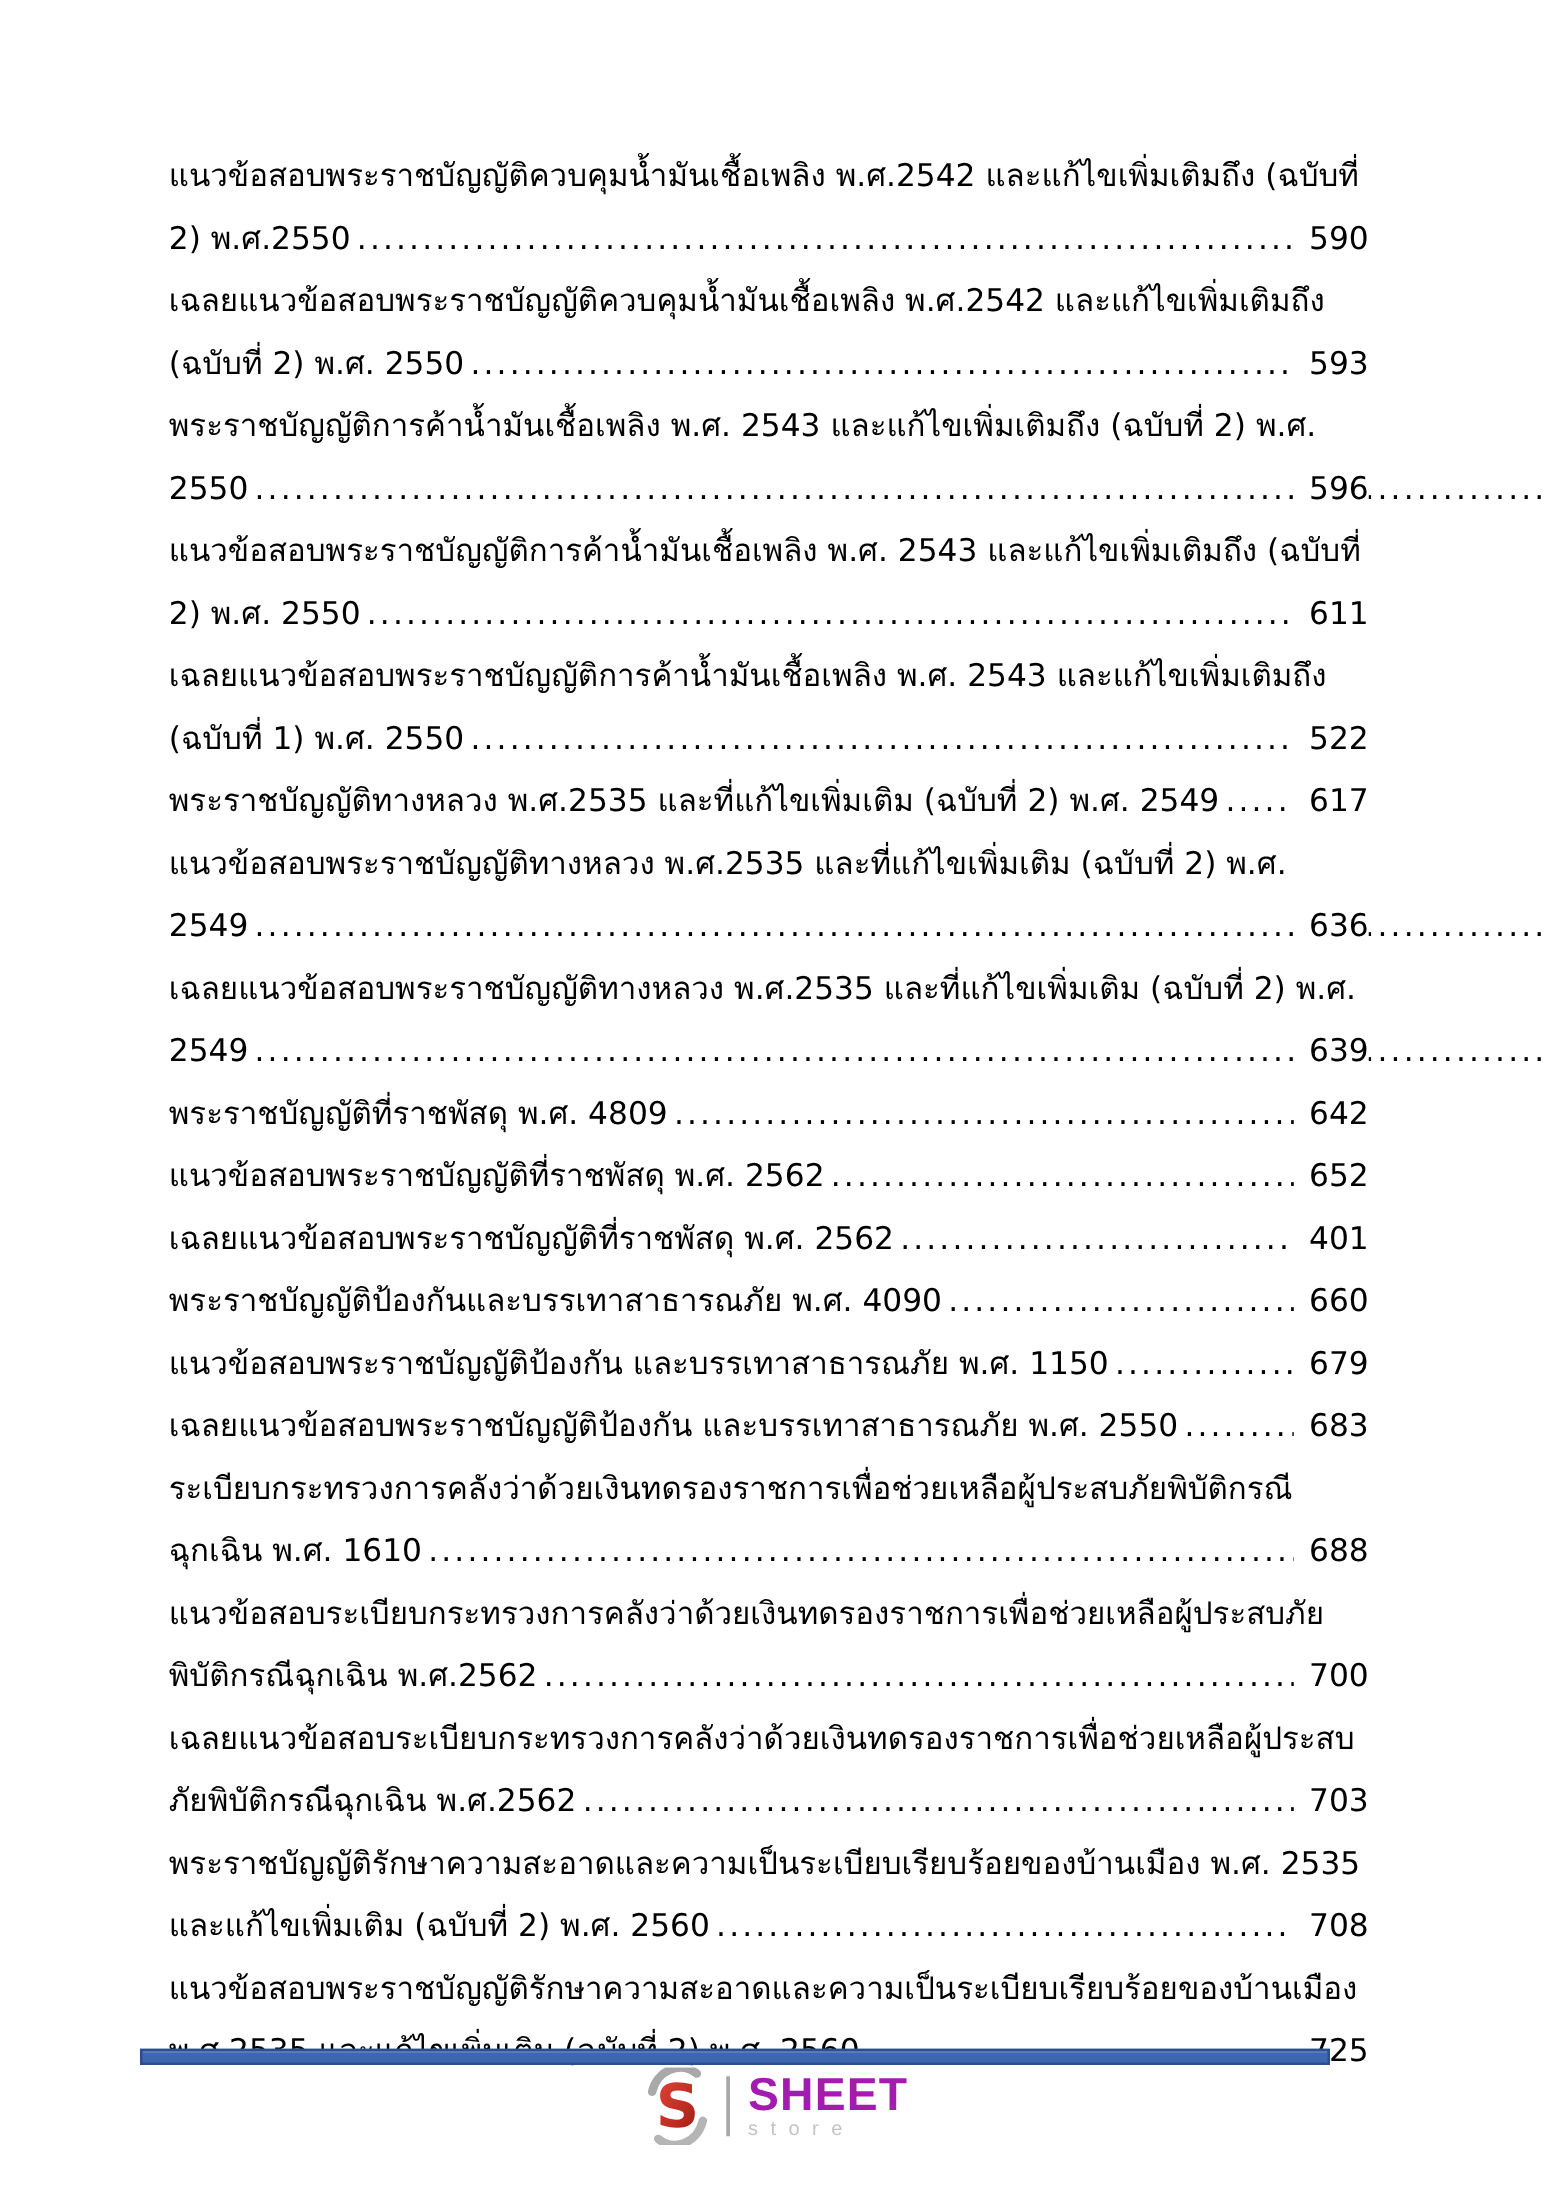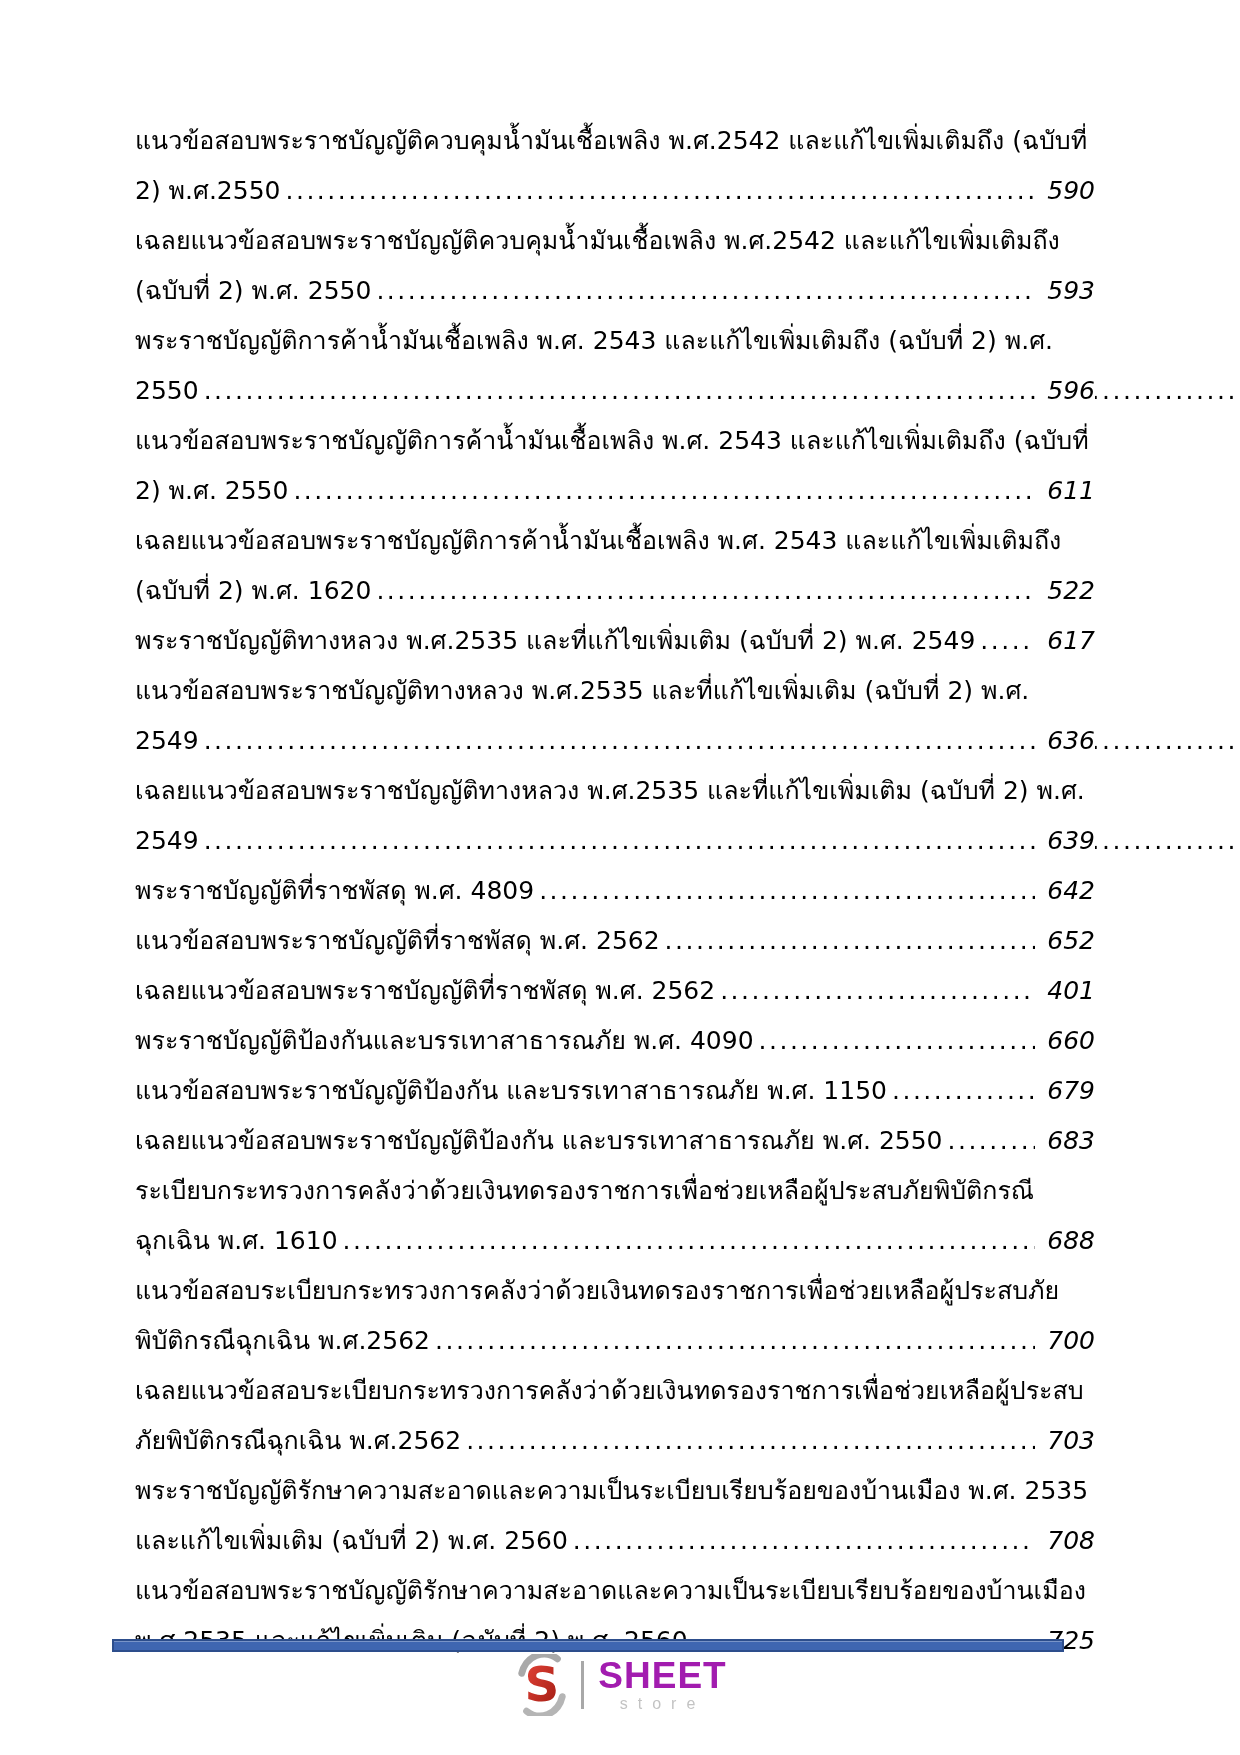"590" .toc-page { font-style: italic -> none }
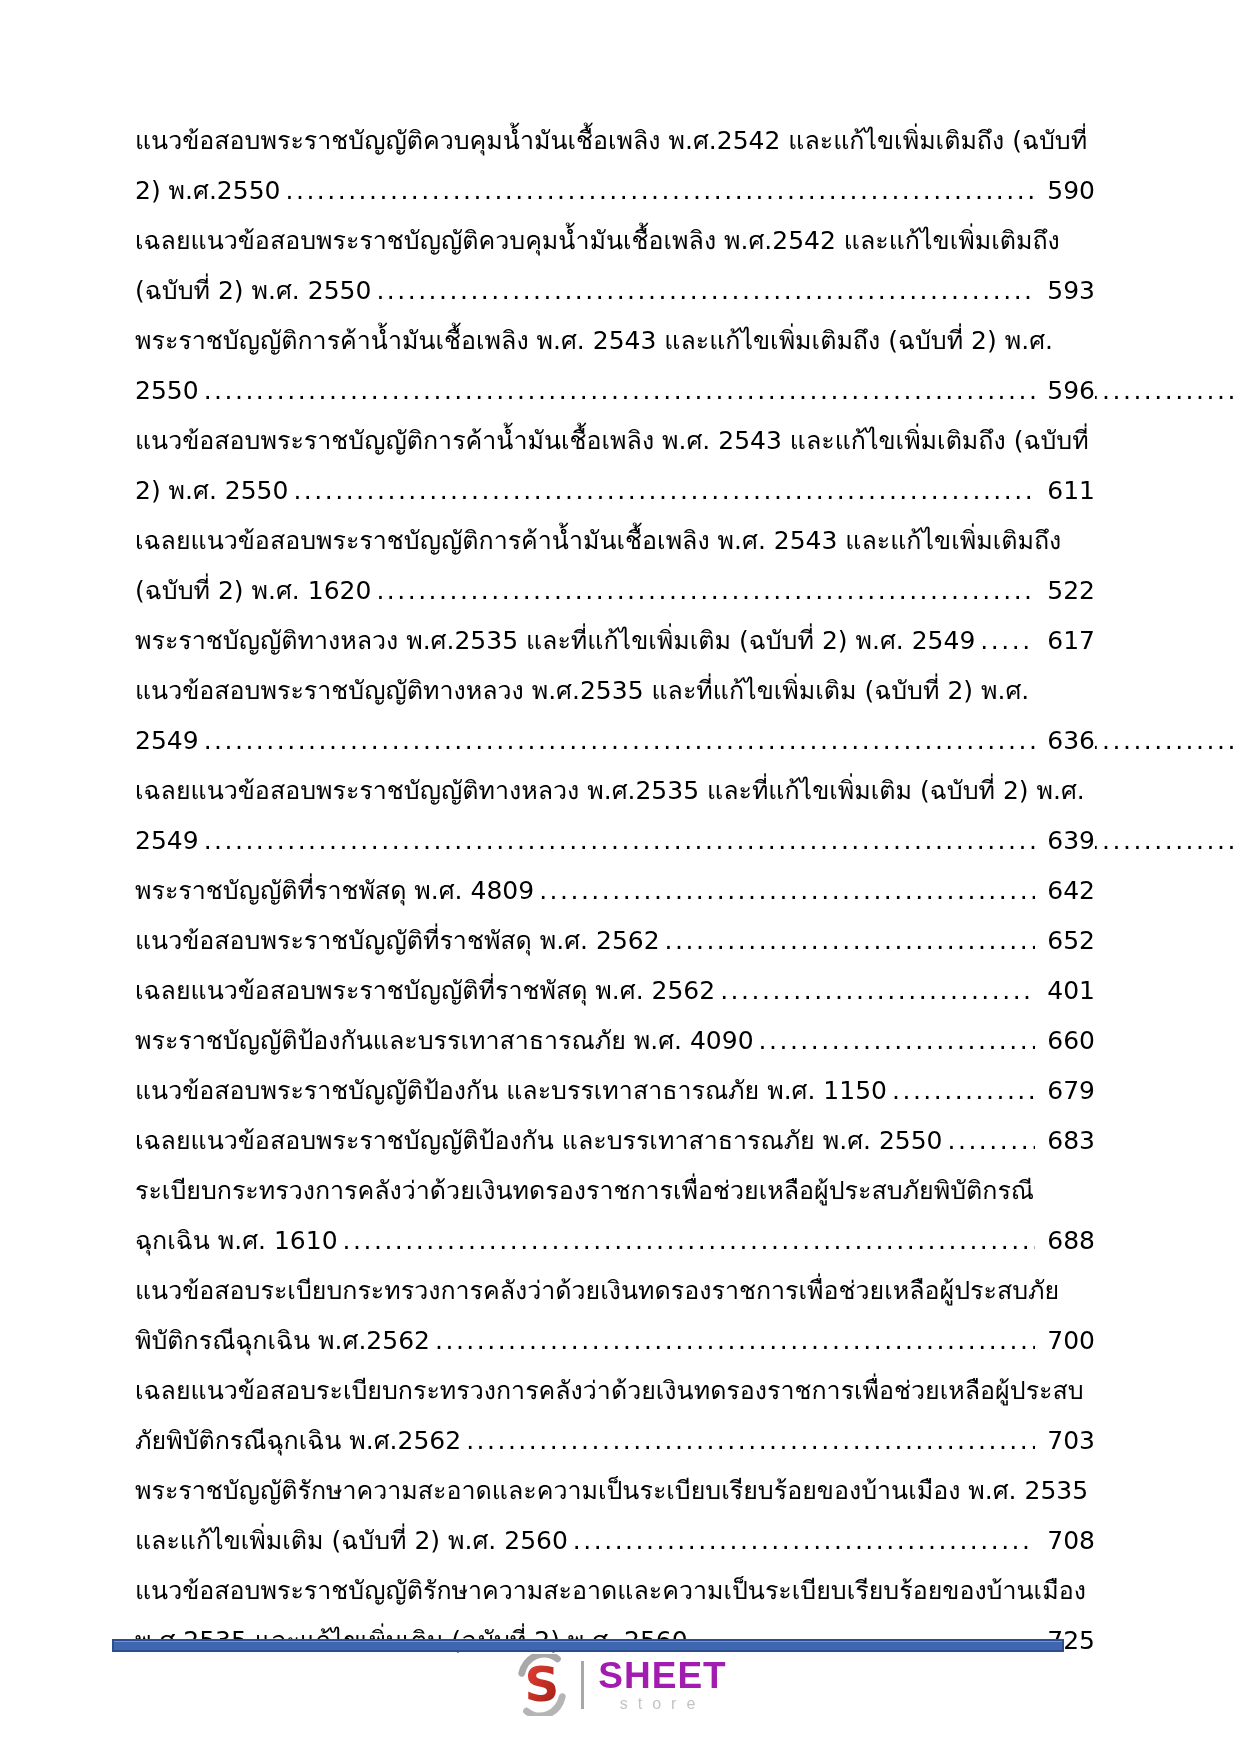"เฉลยแนวข้อสอบพระราชบัญญัติการค้าน้ำมันเช" span.toc-title { text: 2) พ.ศ. 1620 -> 1) พ.ศ. 2550 }
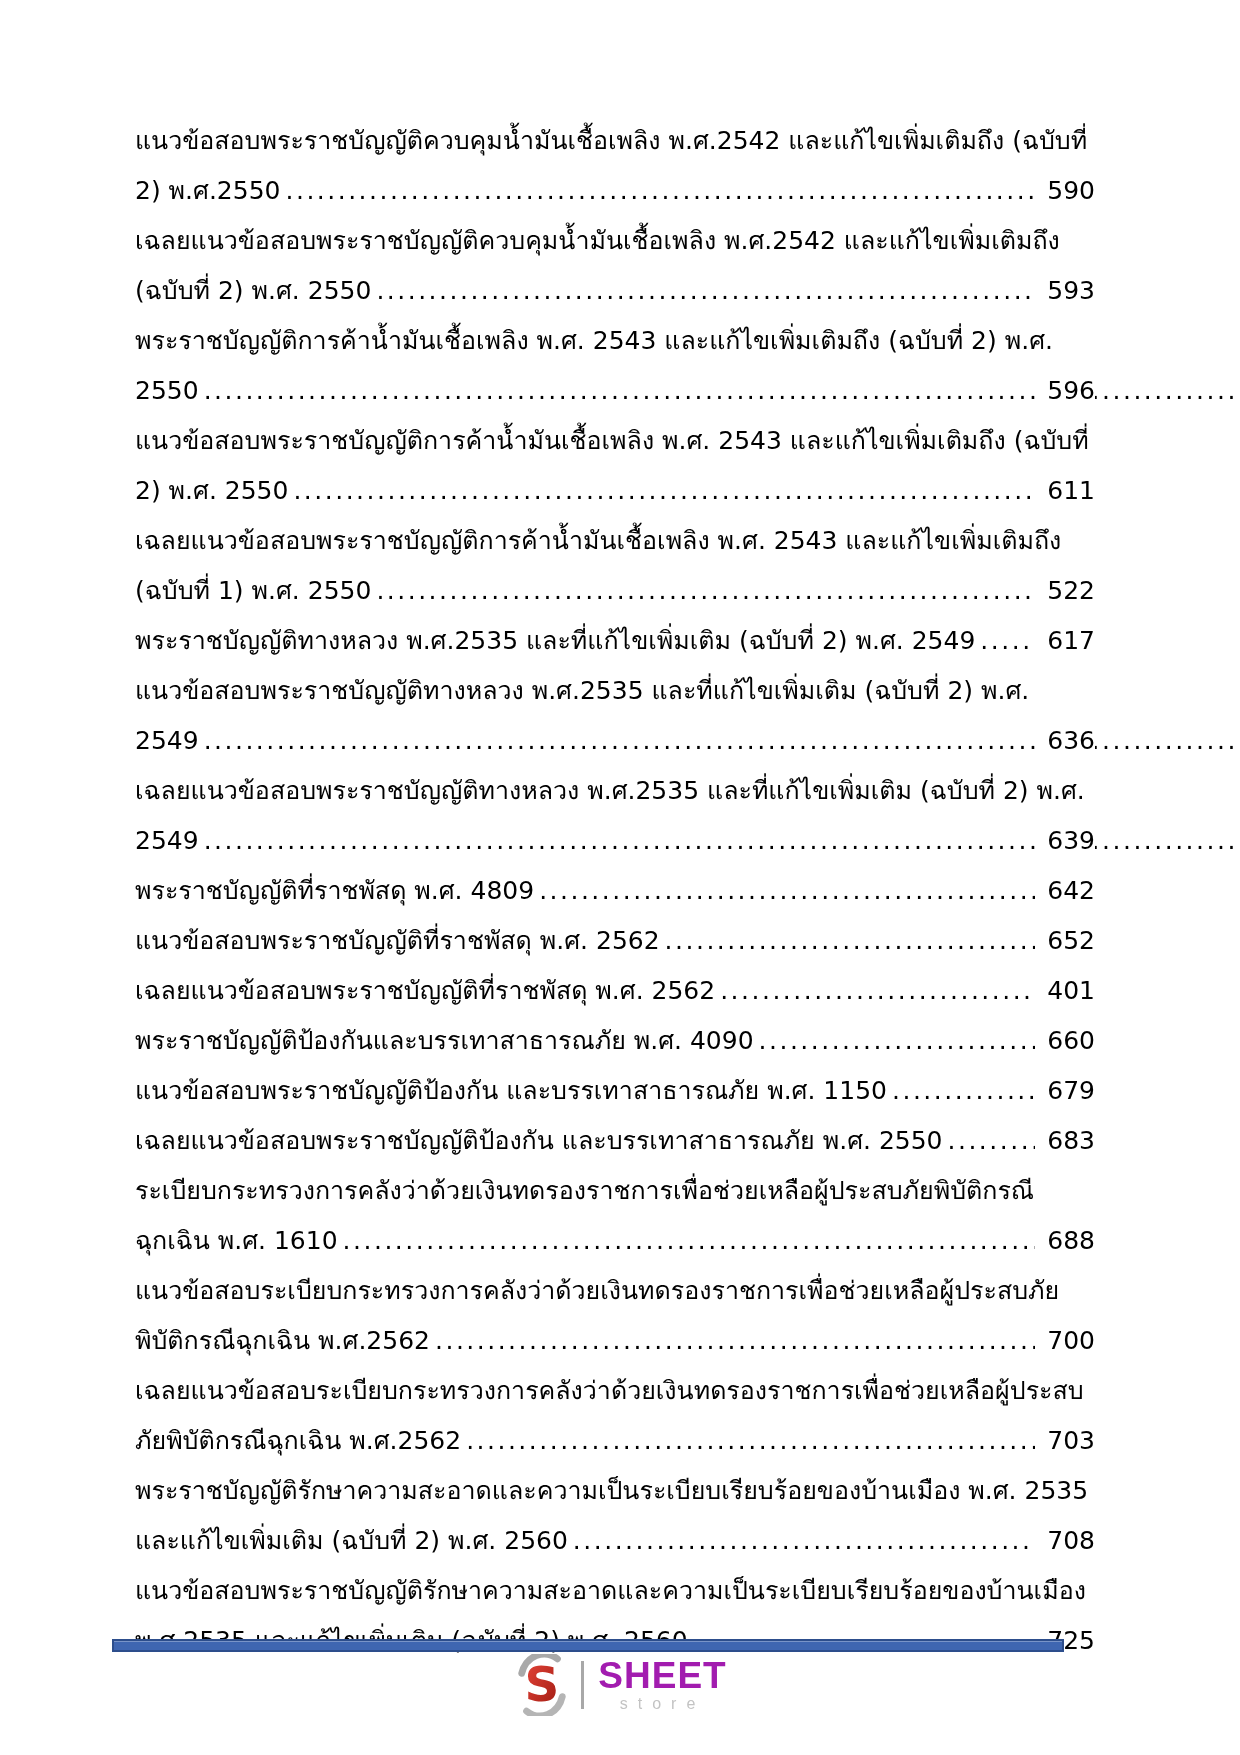"store" .logo-sub { text-align: center -> none }
